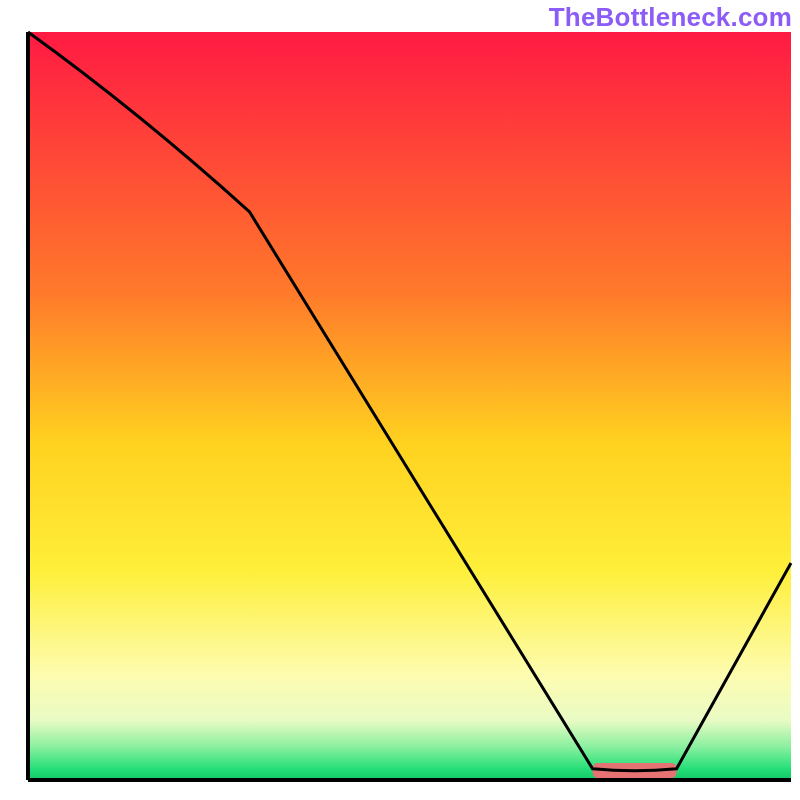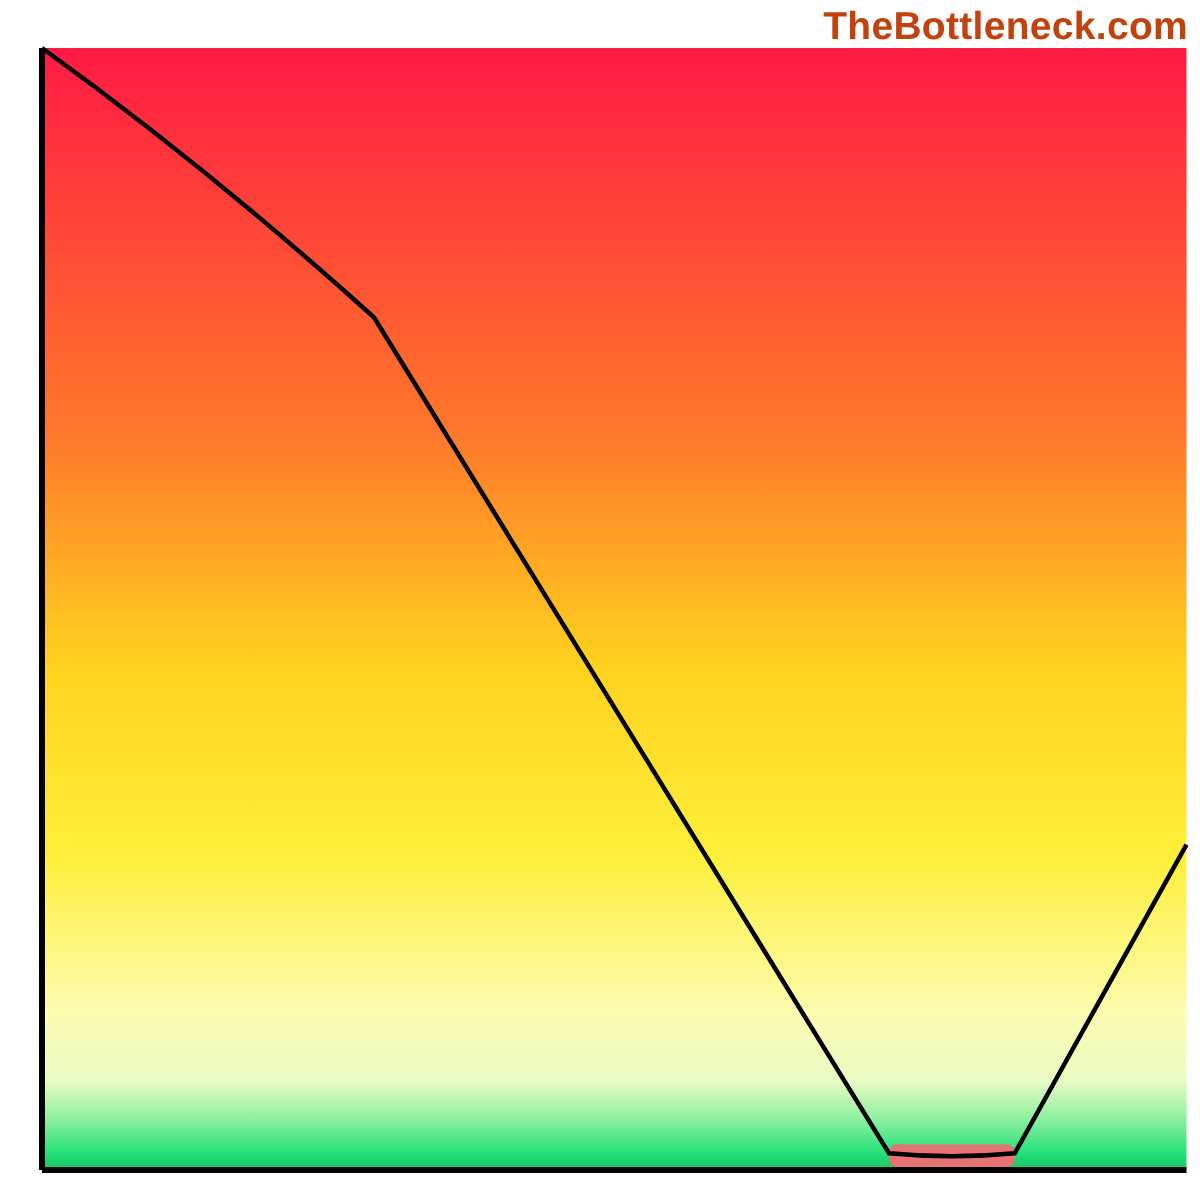"TheBottleneck.com" .attribution { color: #c2410c -> #8b5cf6 }
